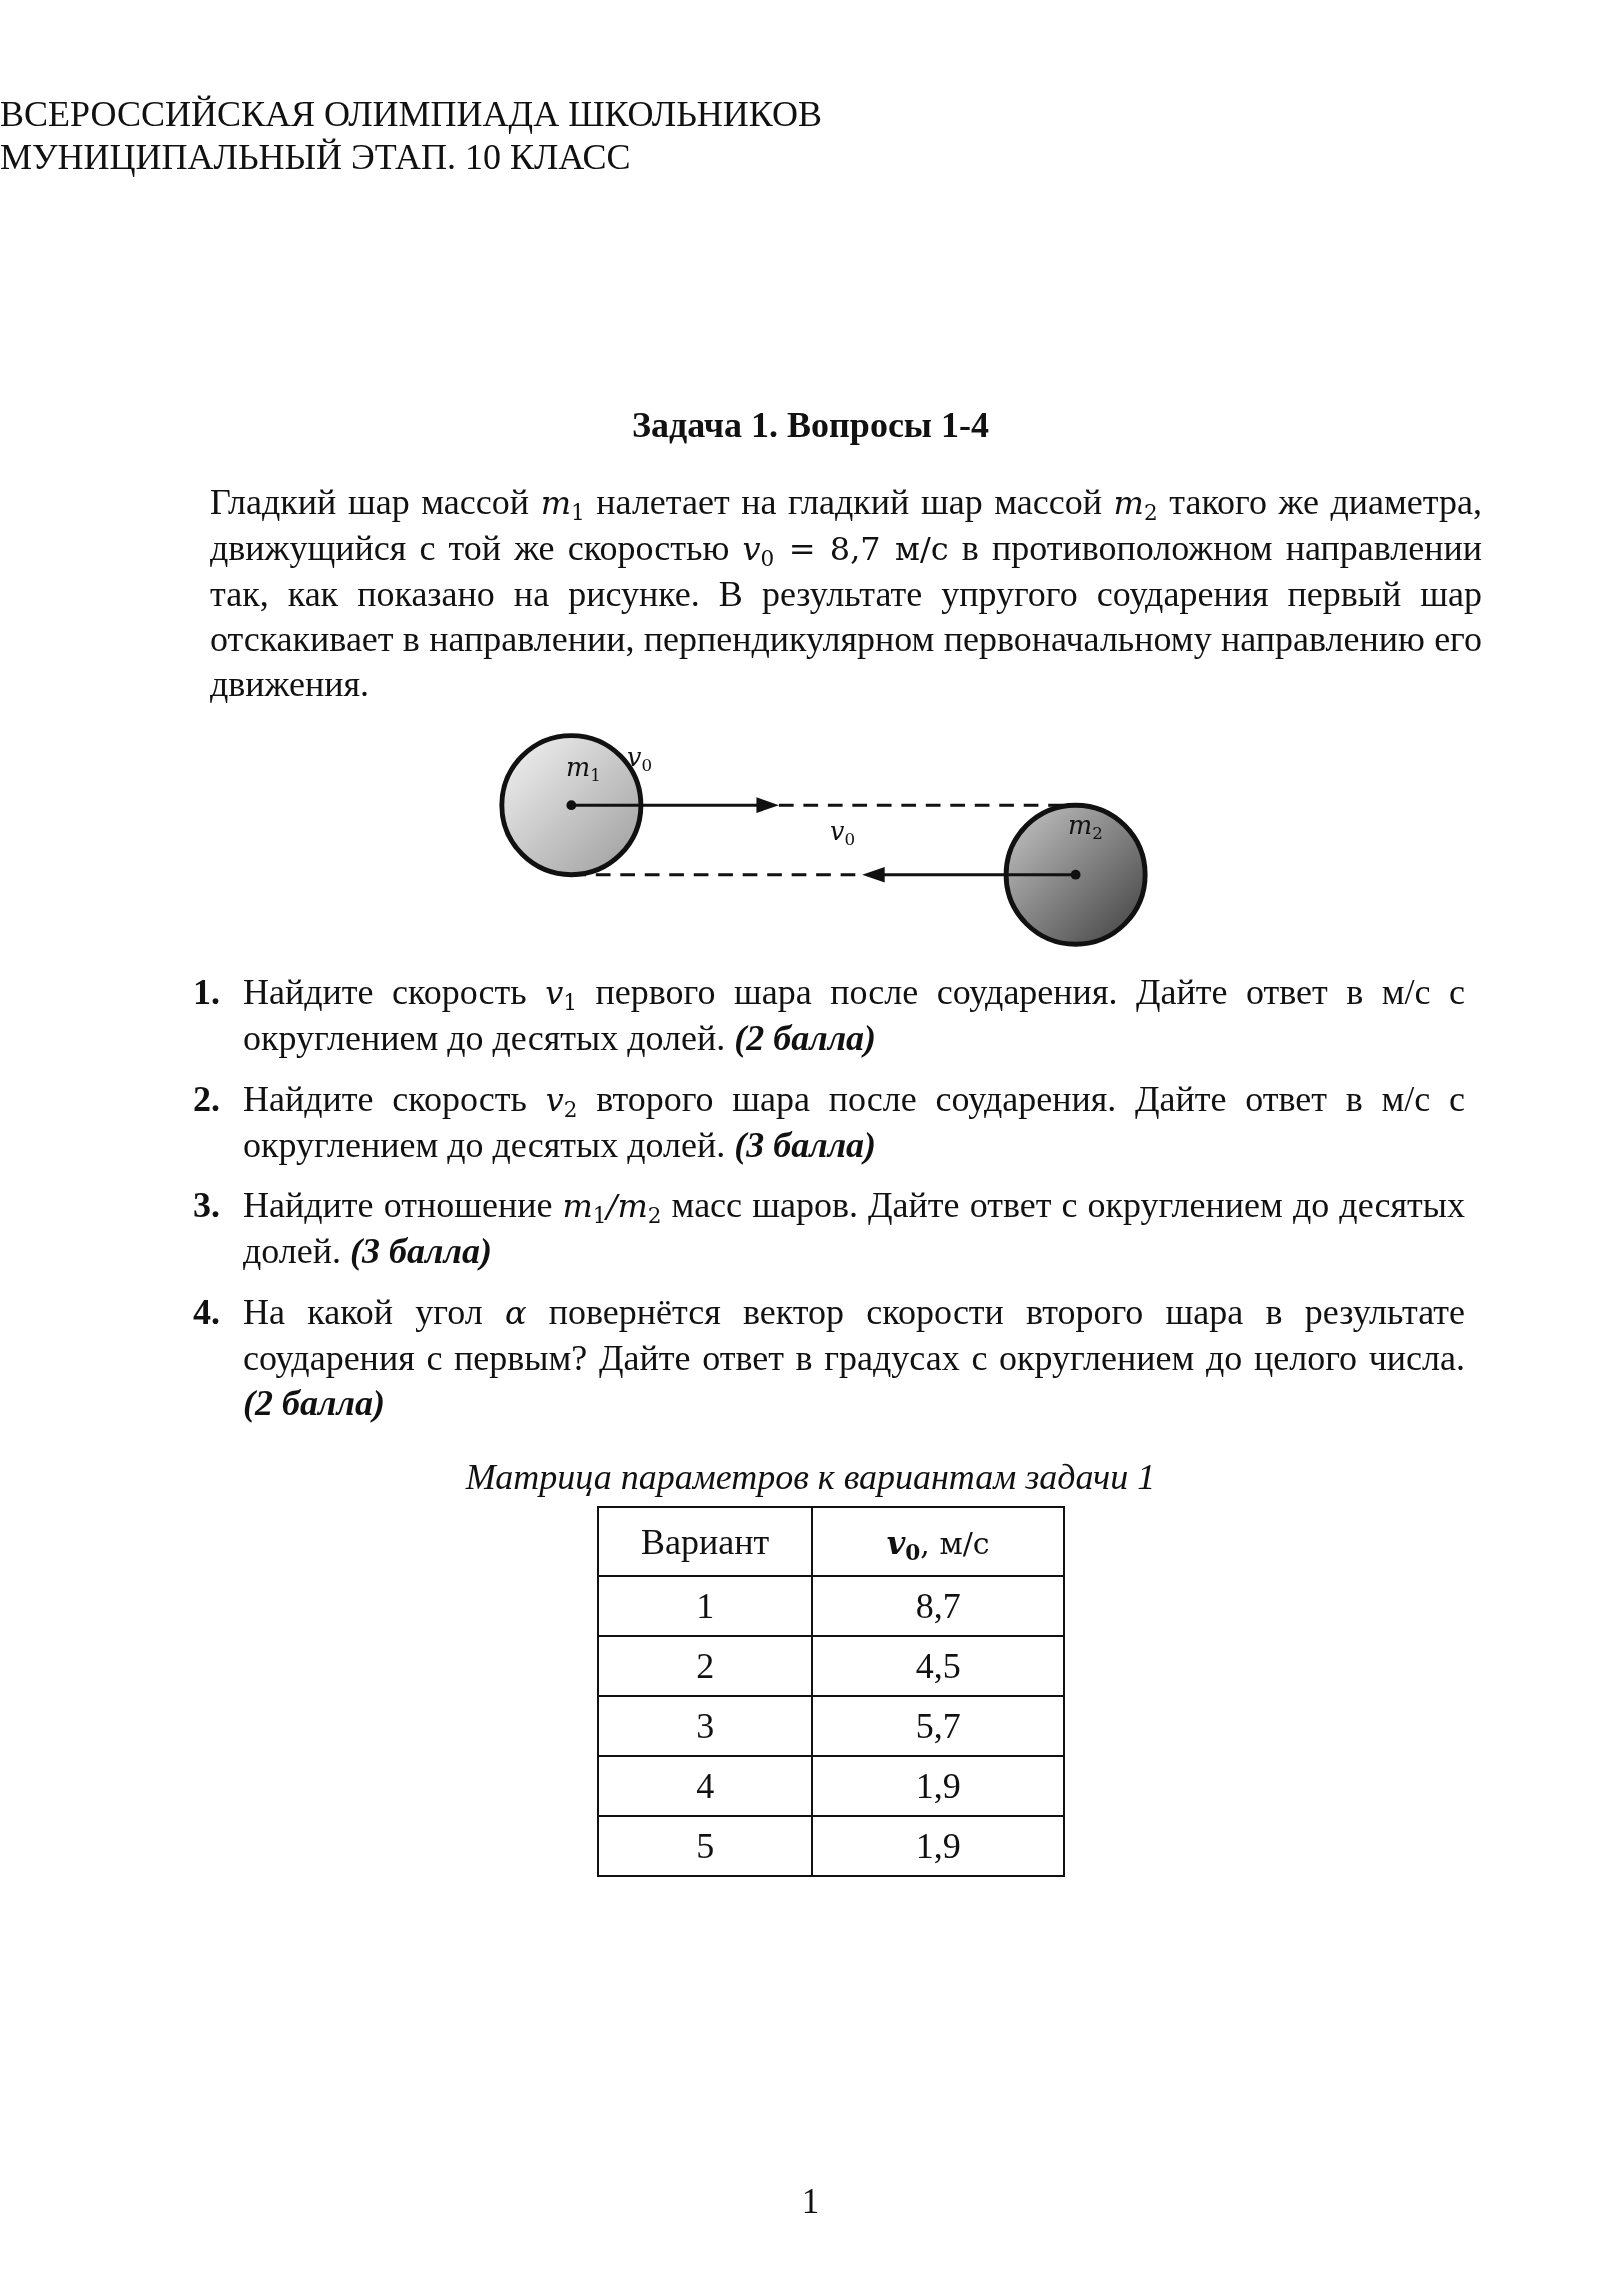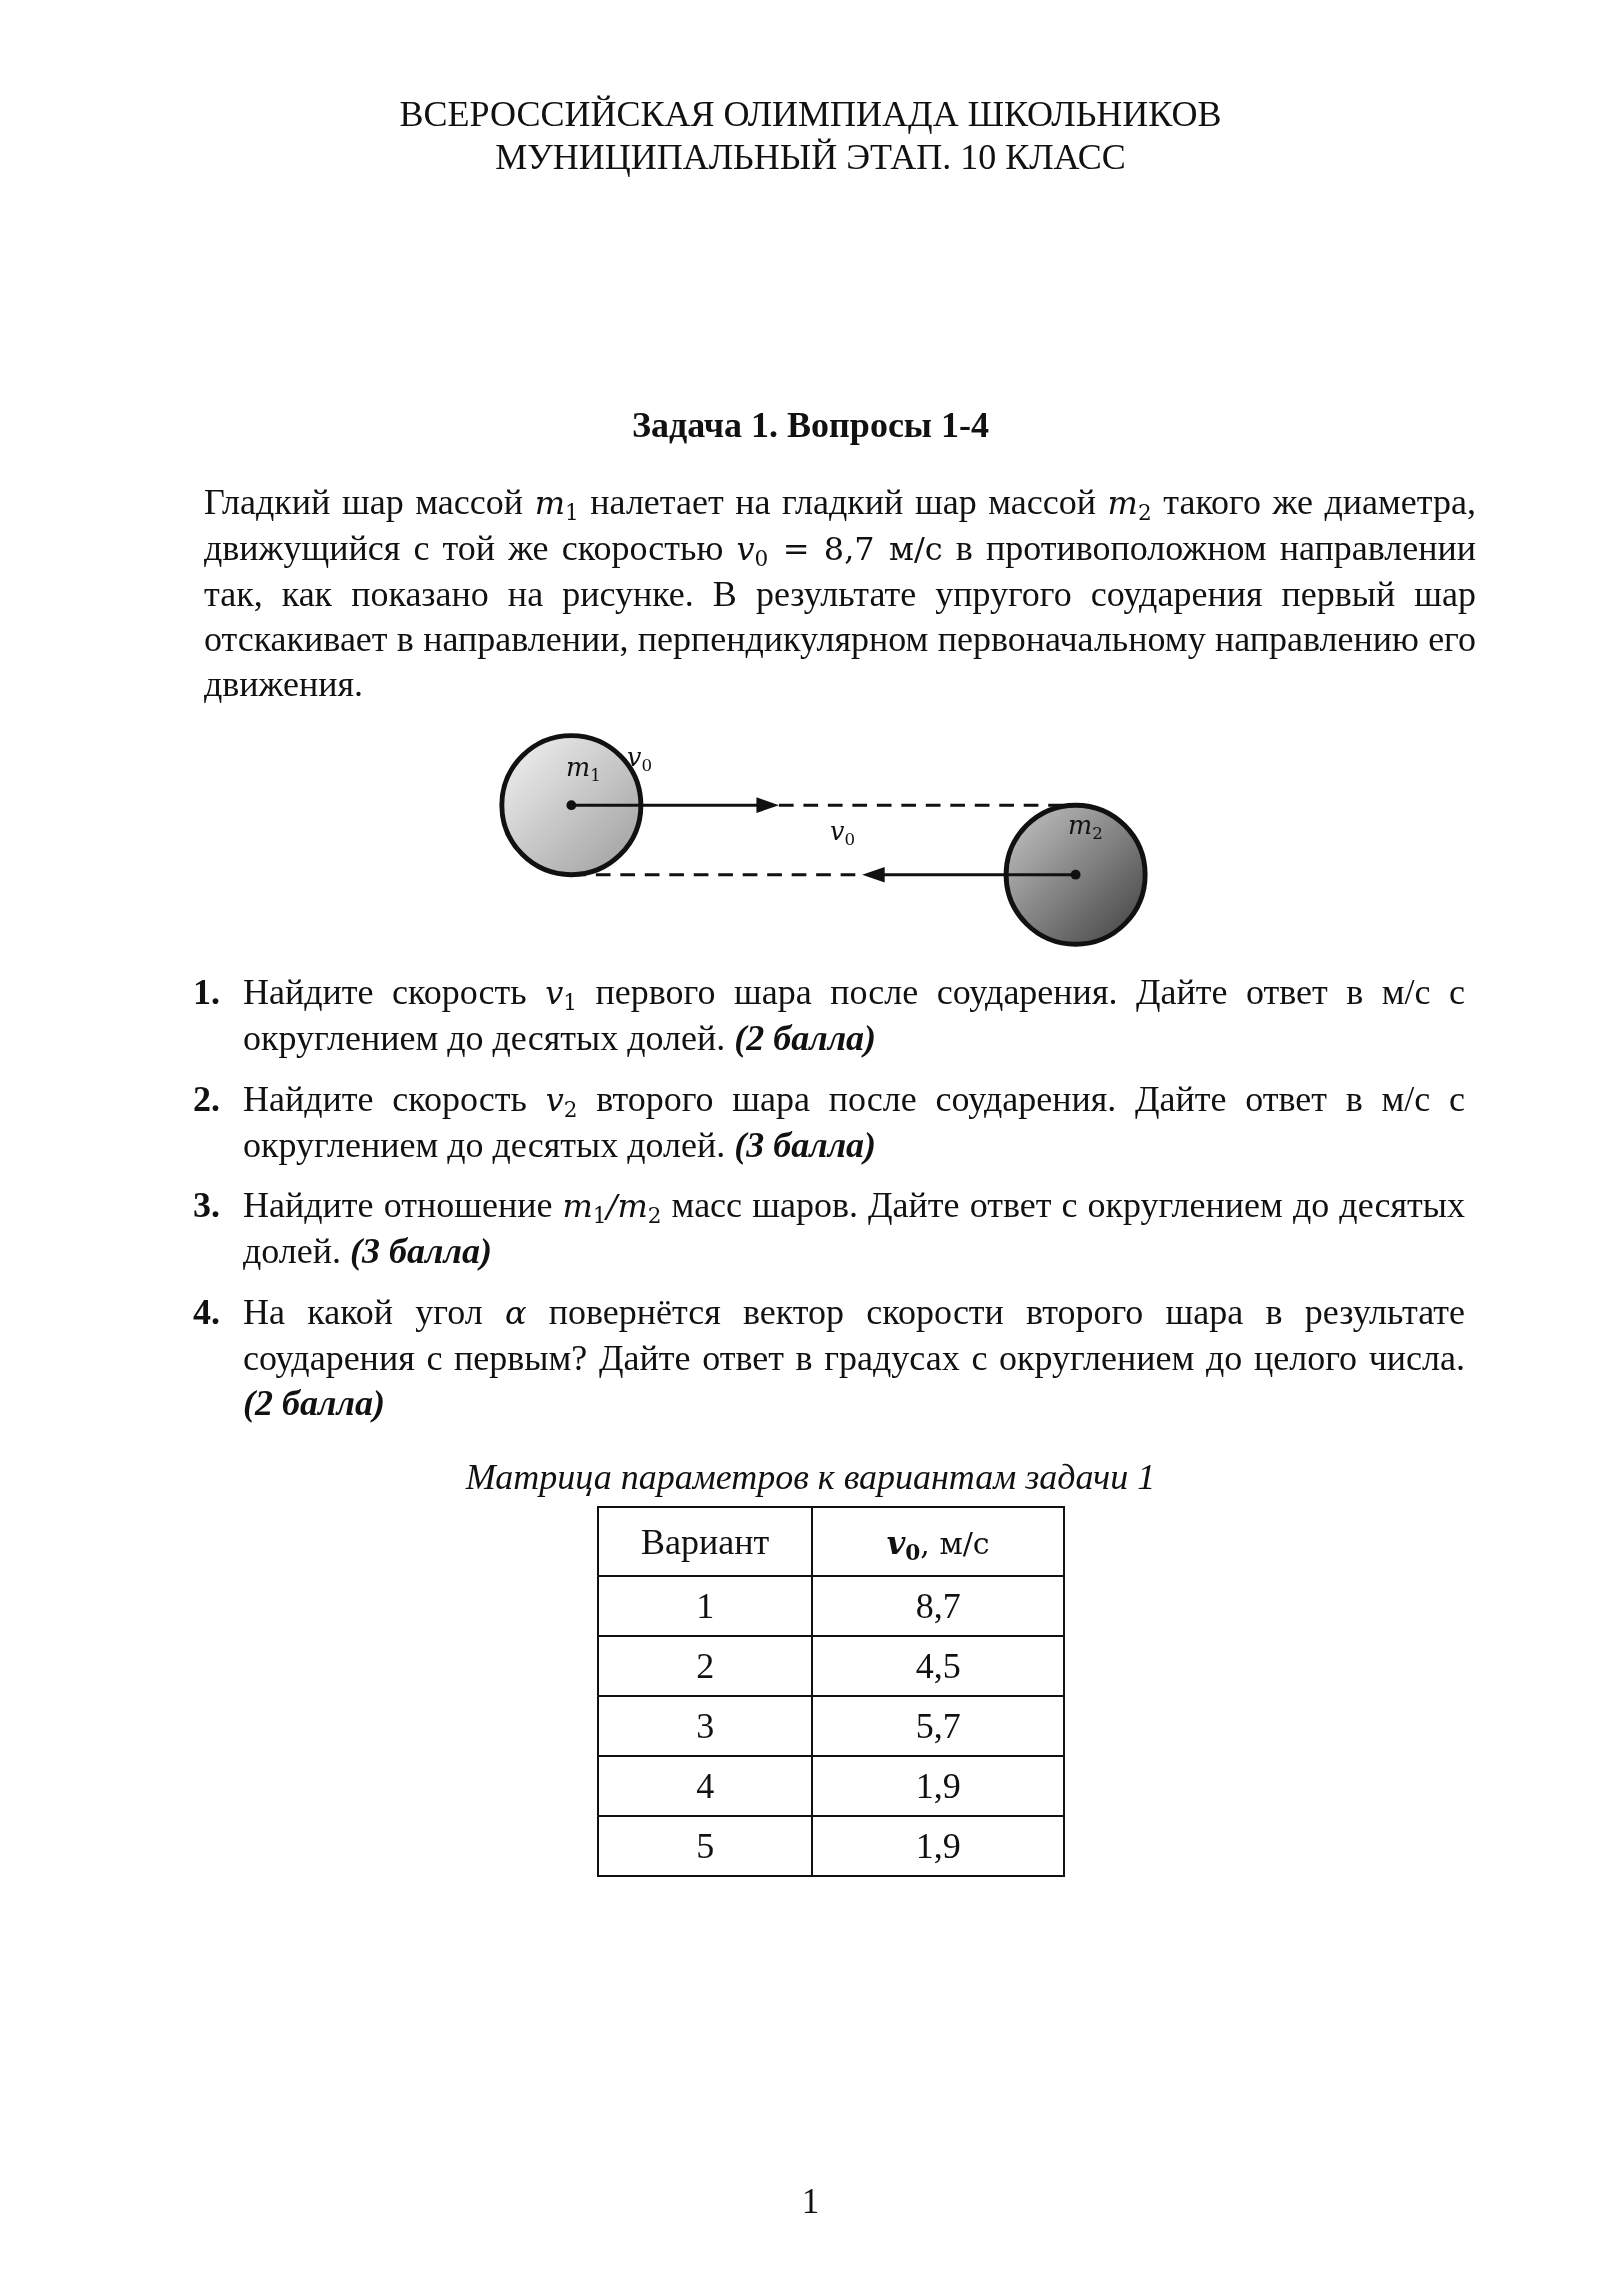"ВСЕРОССИЙСКАЯ ОЛИМПИАДА ШКОЛЬНИКОВ" .header { text-align: center -> left }
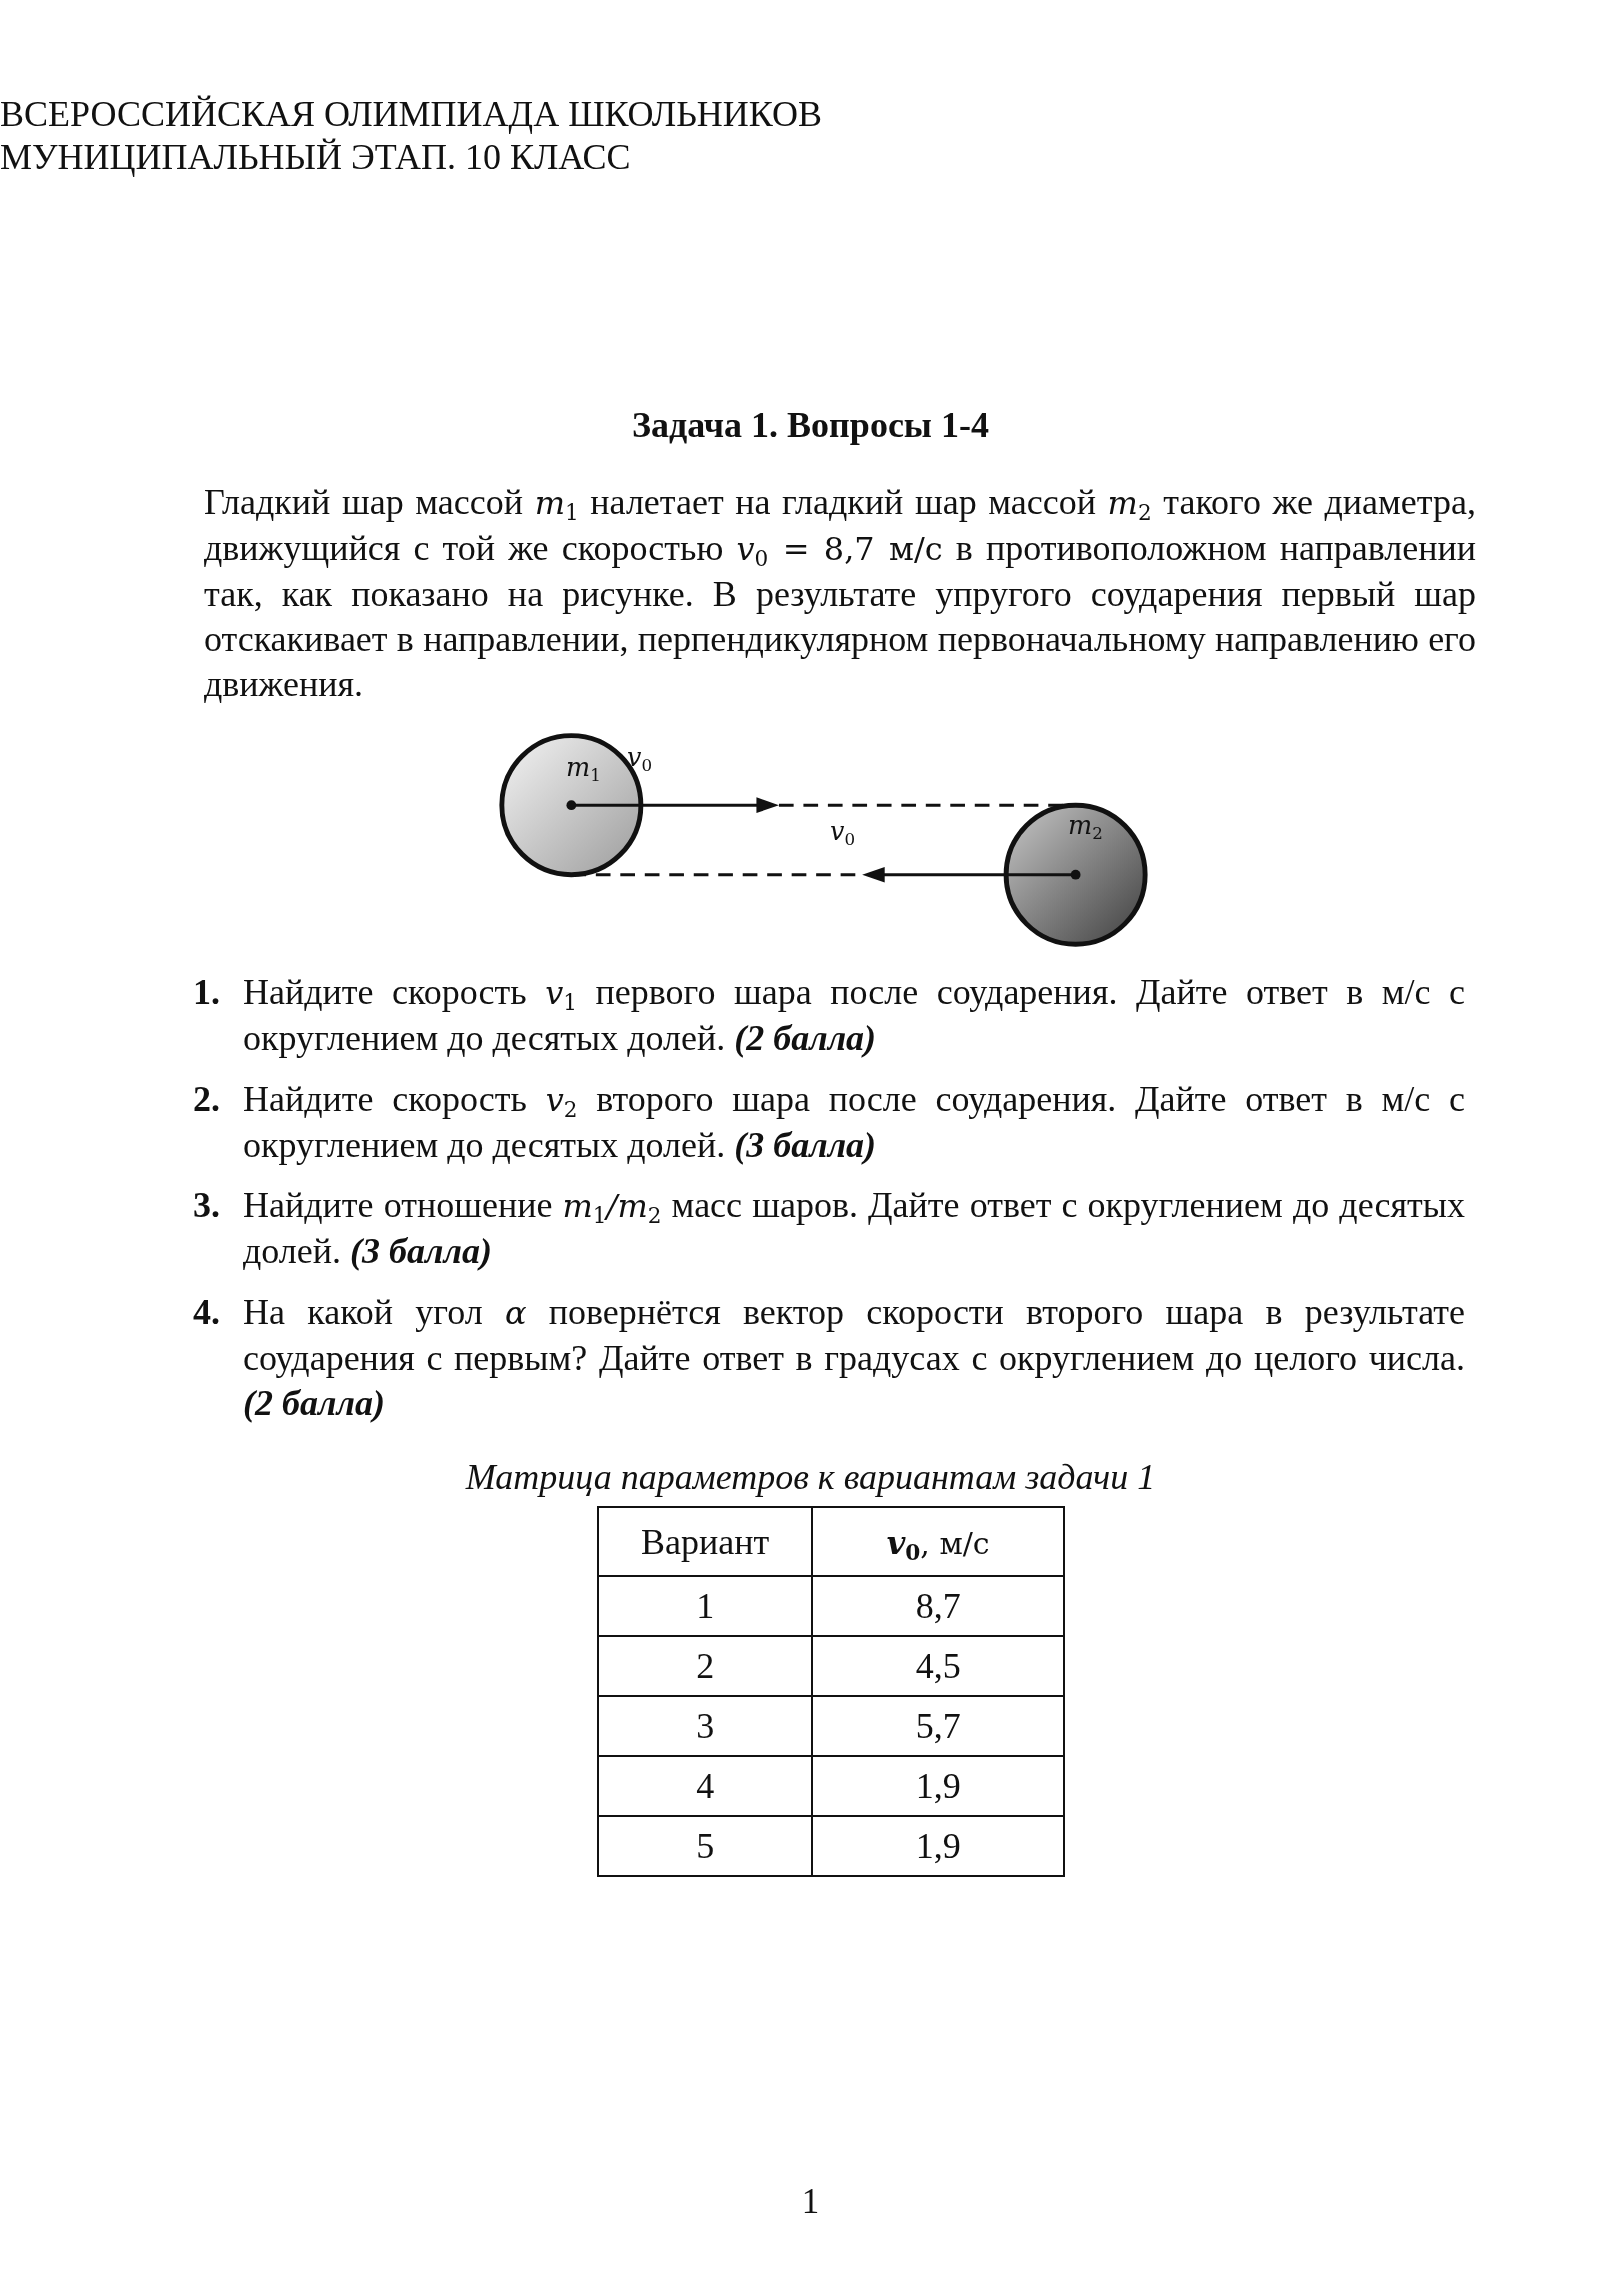"Гладкий шар массой m1 налетает" .paragraph { left: 204px -> 210px }
